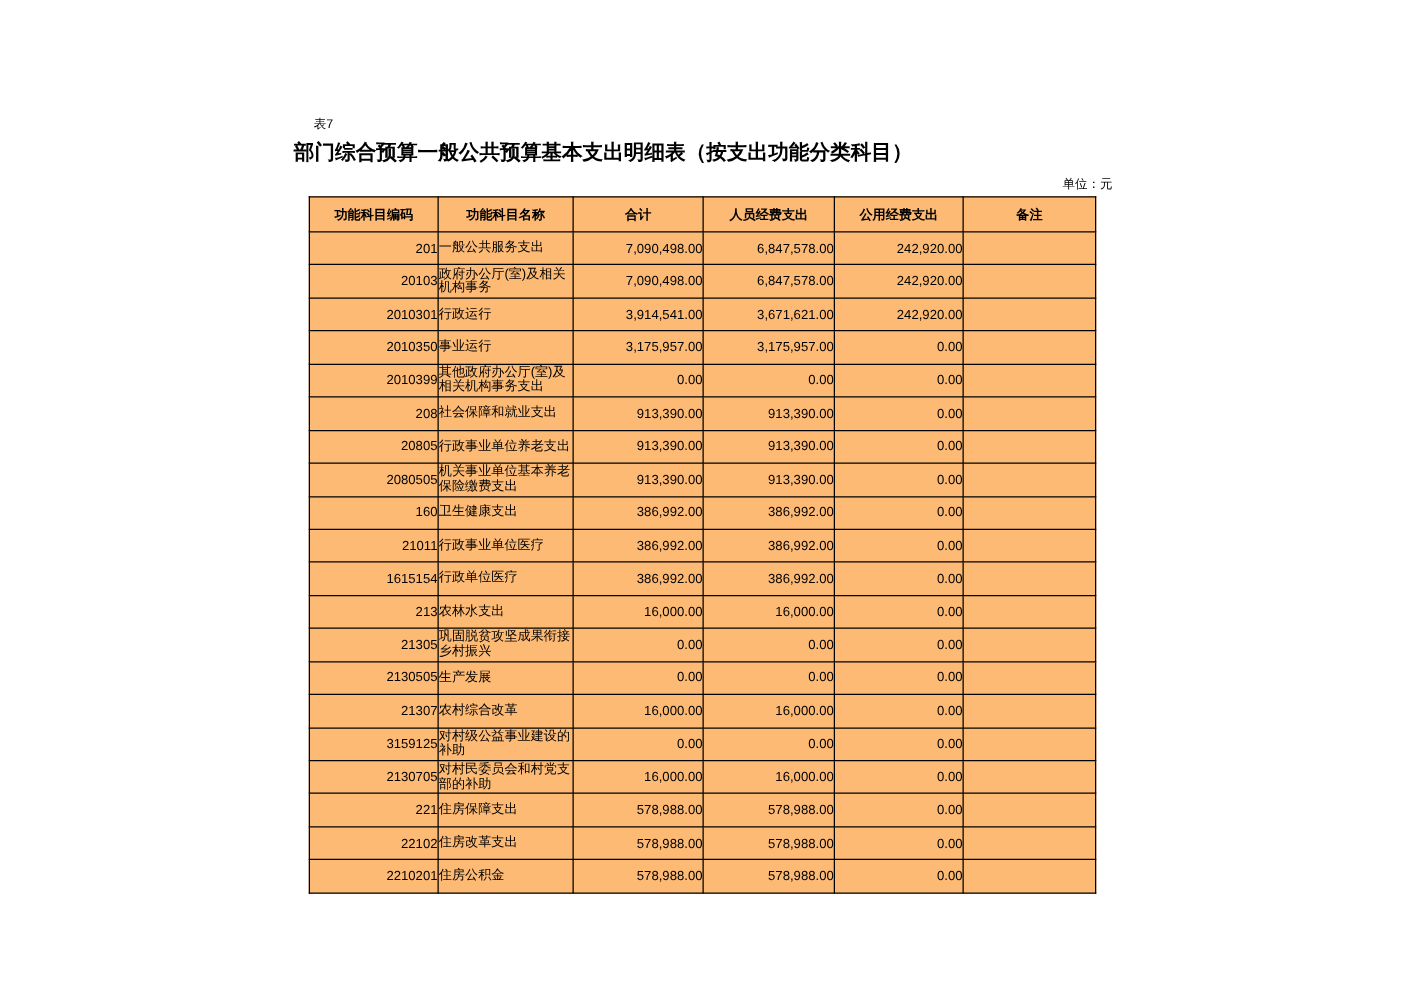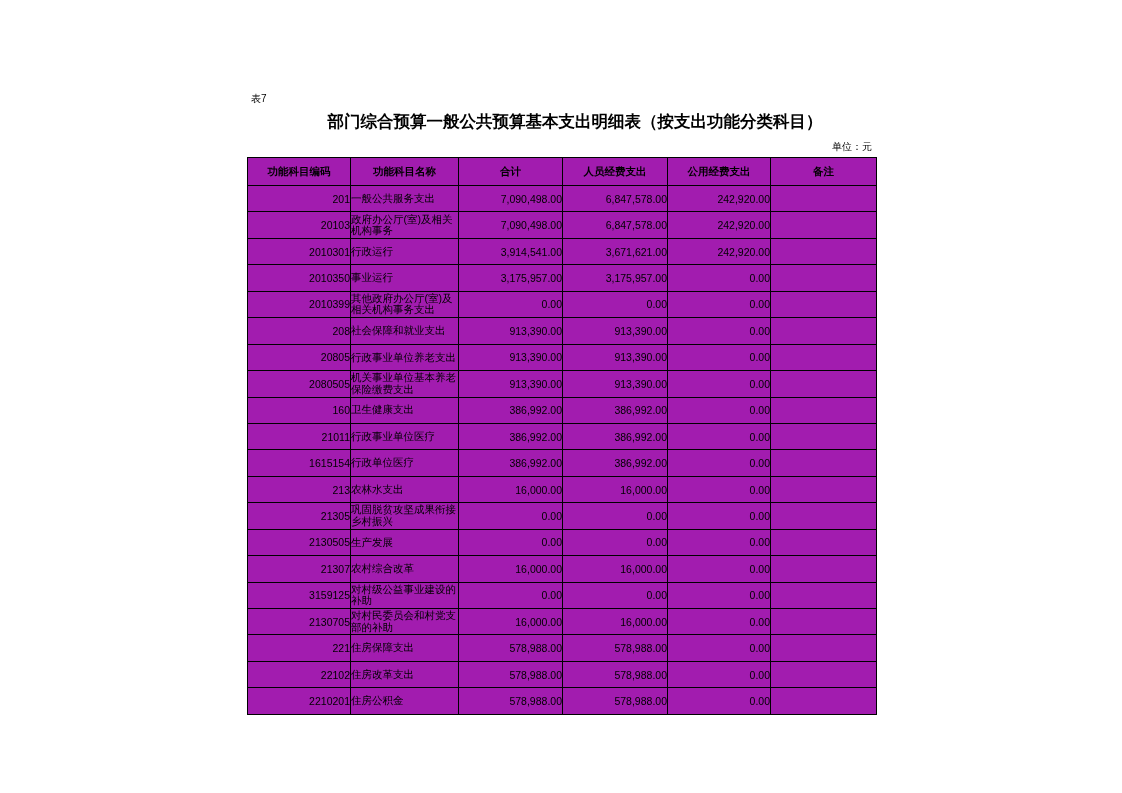"部门综合预算一般公共预算基本支出明细表（按支出功能分类科目）" .doc-title { left: 260px -> 235px; text-align: center -> none }
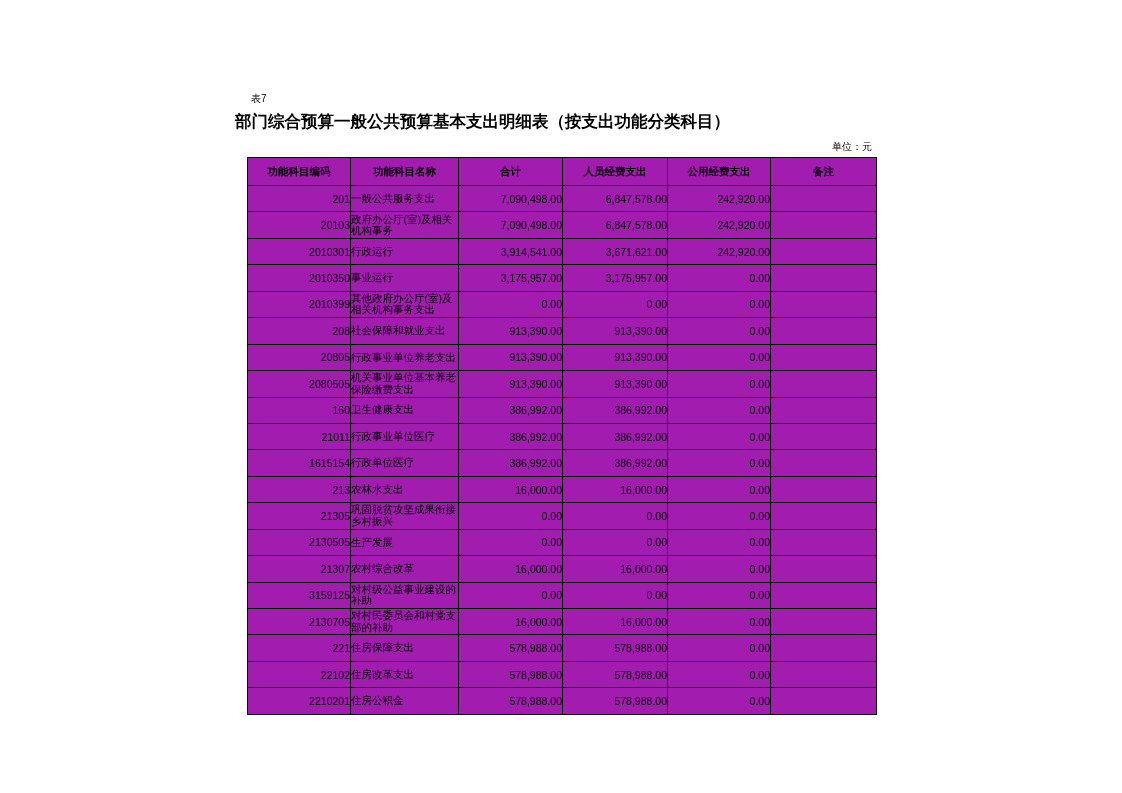"单位：元" .unit-note { left: 243px -> 261px }
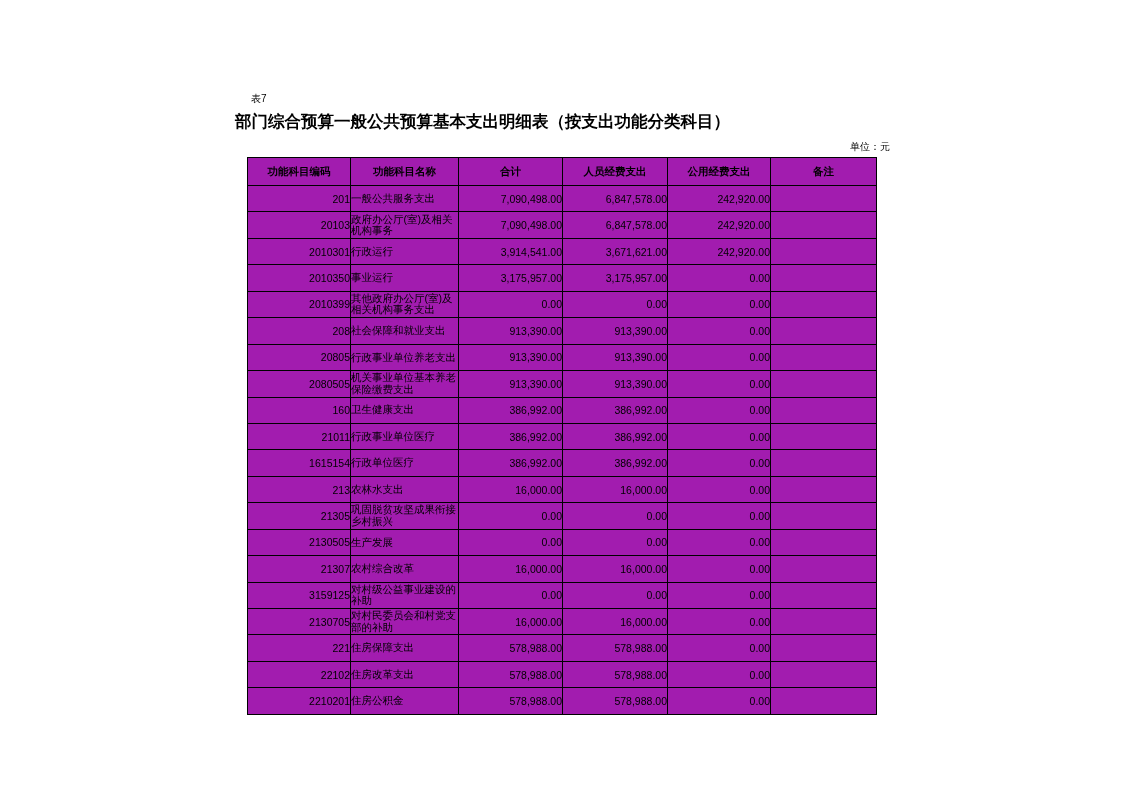"功能科目编码" table.budget { background: #a21caf -> #fdba74 }
